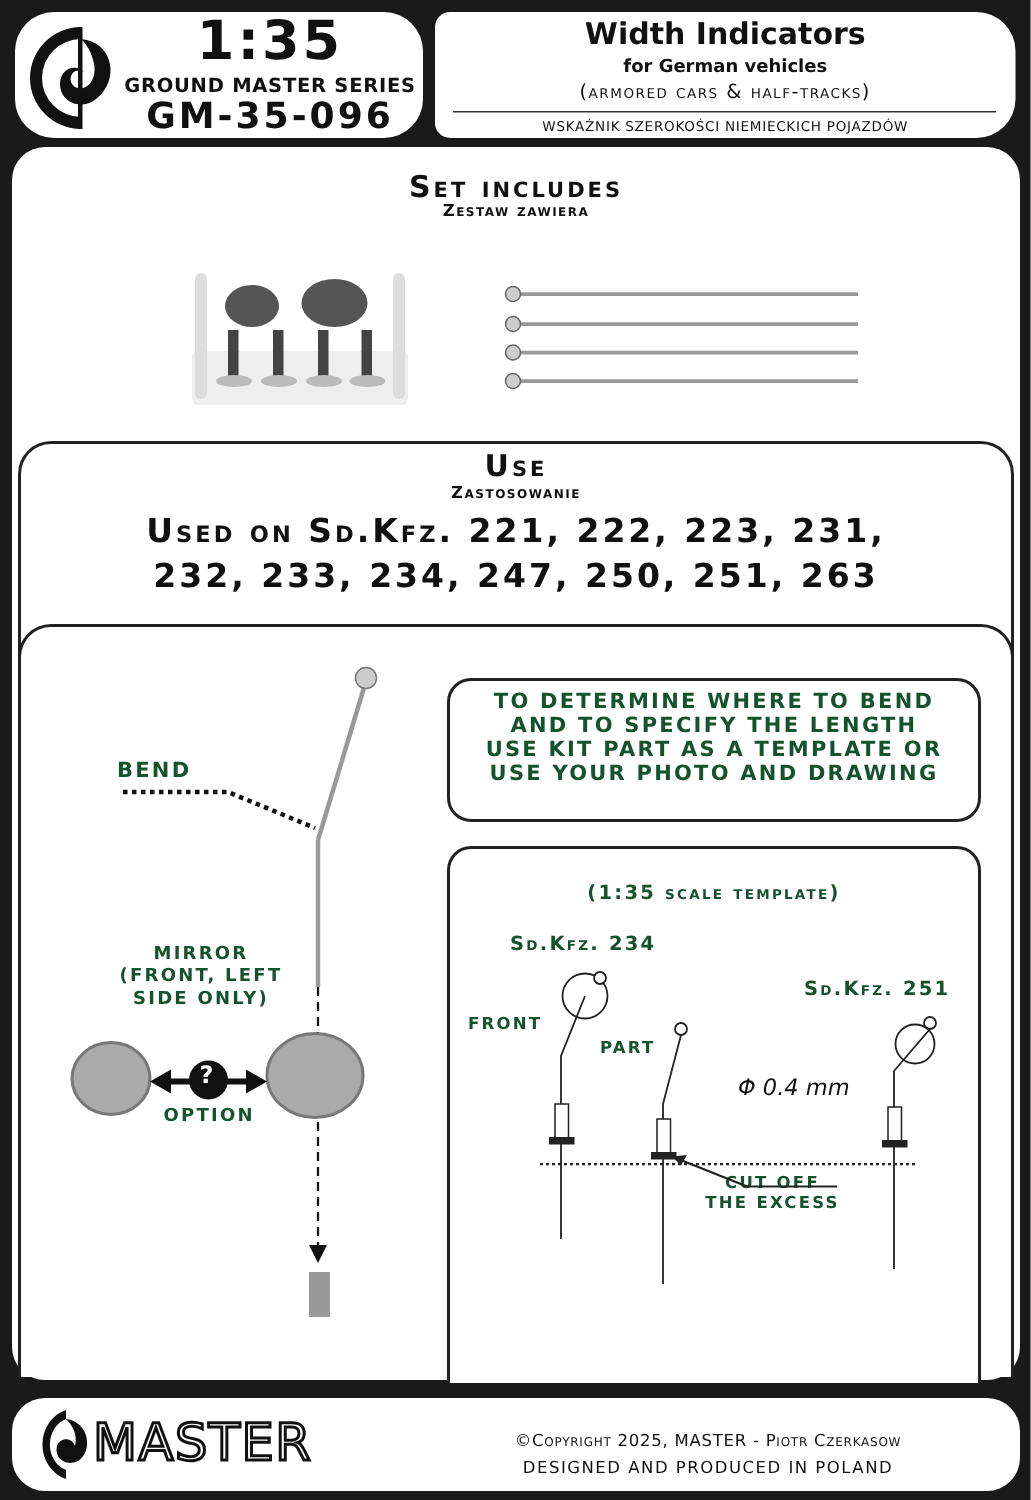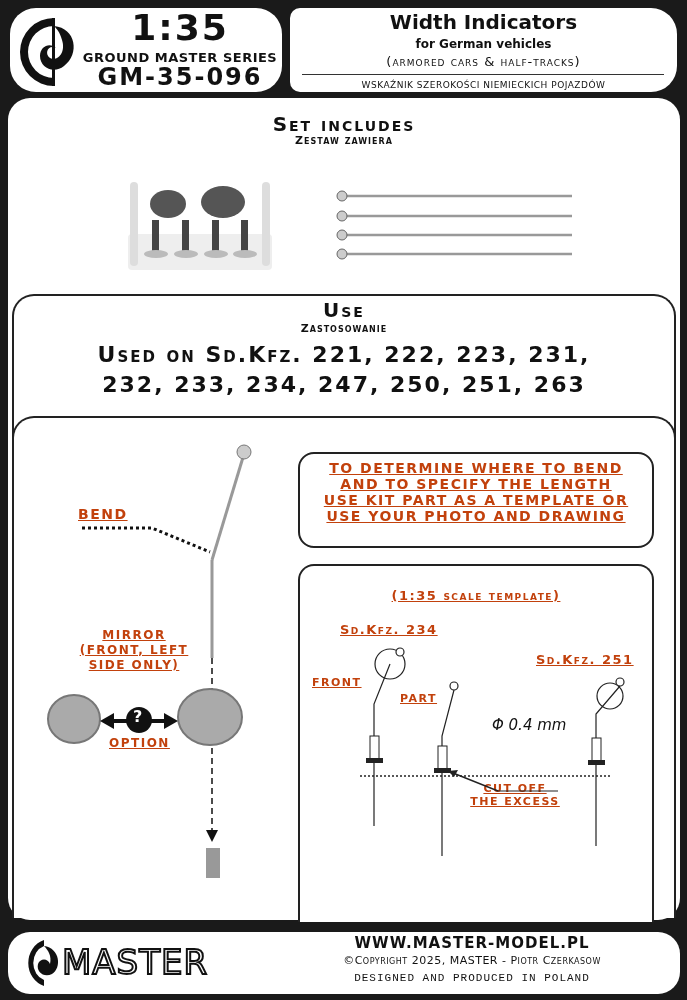"TO DETERMINE WHERE TO BEND" .lbl { color: #c2410c -> #14532d; text-decoration: underline -> none }
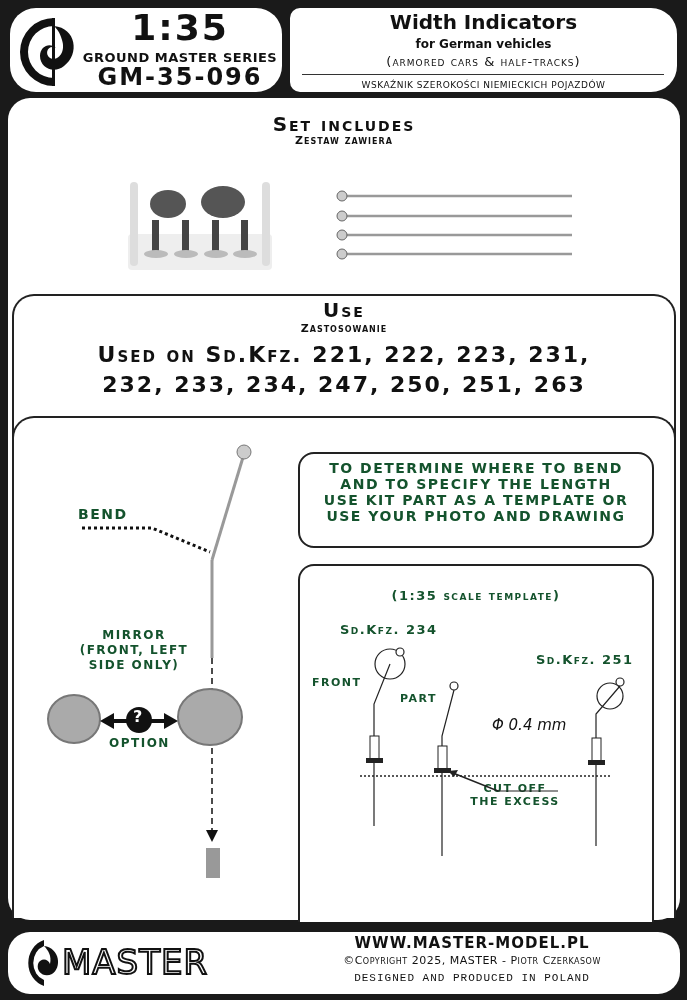"WWW.MASTER-MODEL.PL" div.abs { html: <div>WWW.MASTER-MODEL.PL</div> -> none }
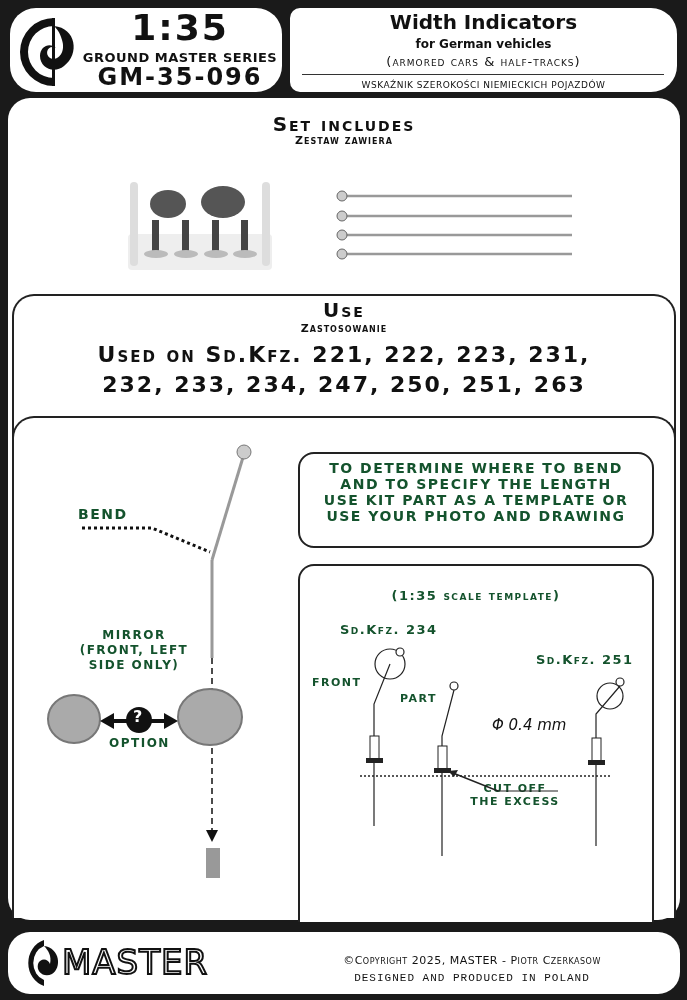"DESIGNED AND PRODUCED IN POLAND" div.abs { font-family: Liberation Mono, monospace -> none }
